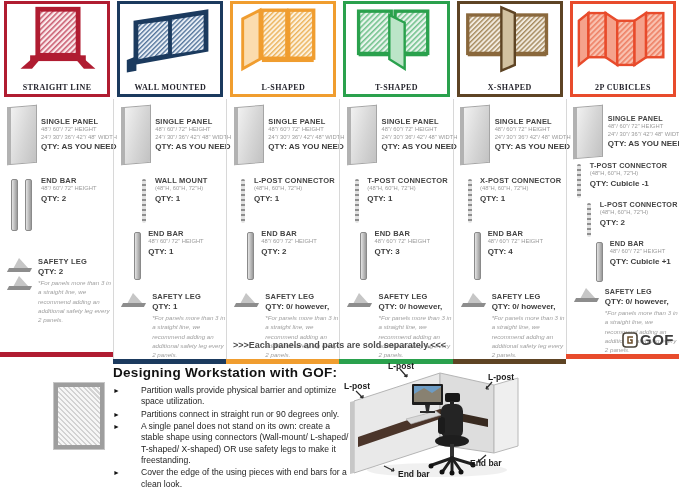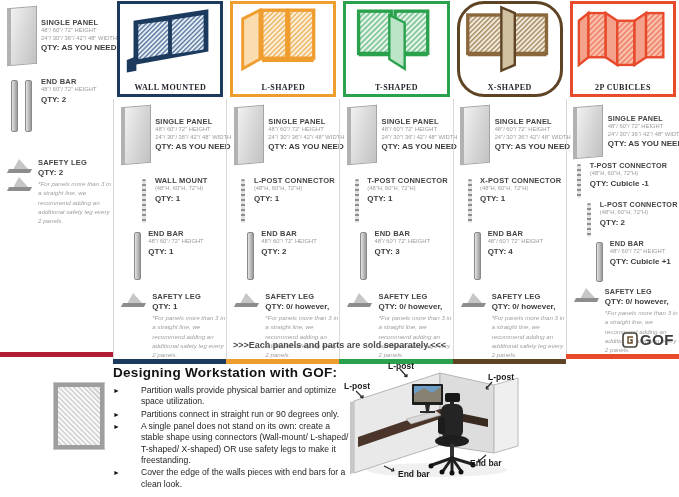"STRAIGHT LINE" div.shape-box { html: none -> <div> <svg> <rect></rect> <rect></rect> <polygon></polygon> <polygon></polygon> </svg> <div>STRAIGHT LINE</div> </div> }
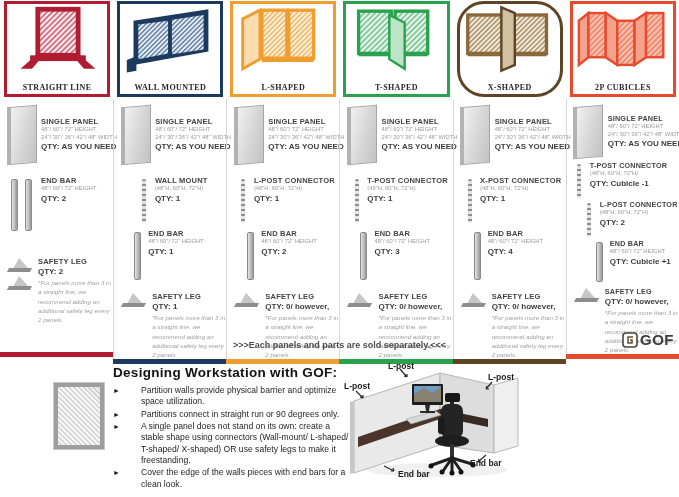"X-SHAPED" div.shape-box { border-radius: 27px -> none }
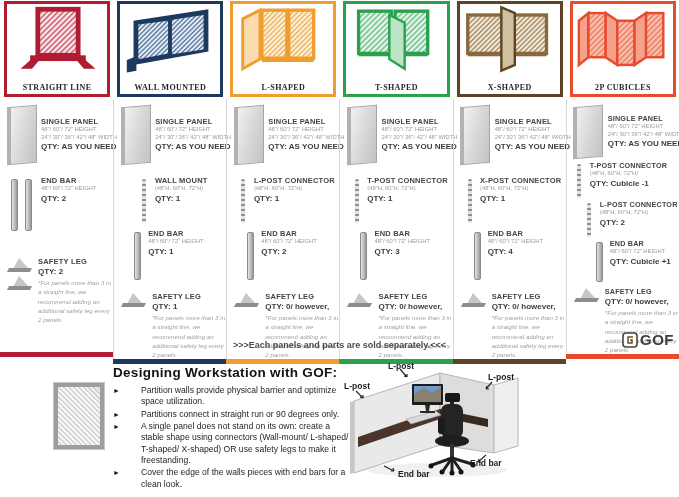"Cover the edge of the" span { text: walls -> using }
